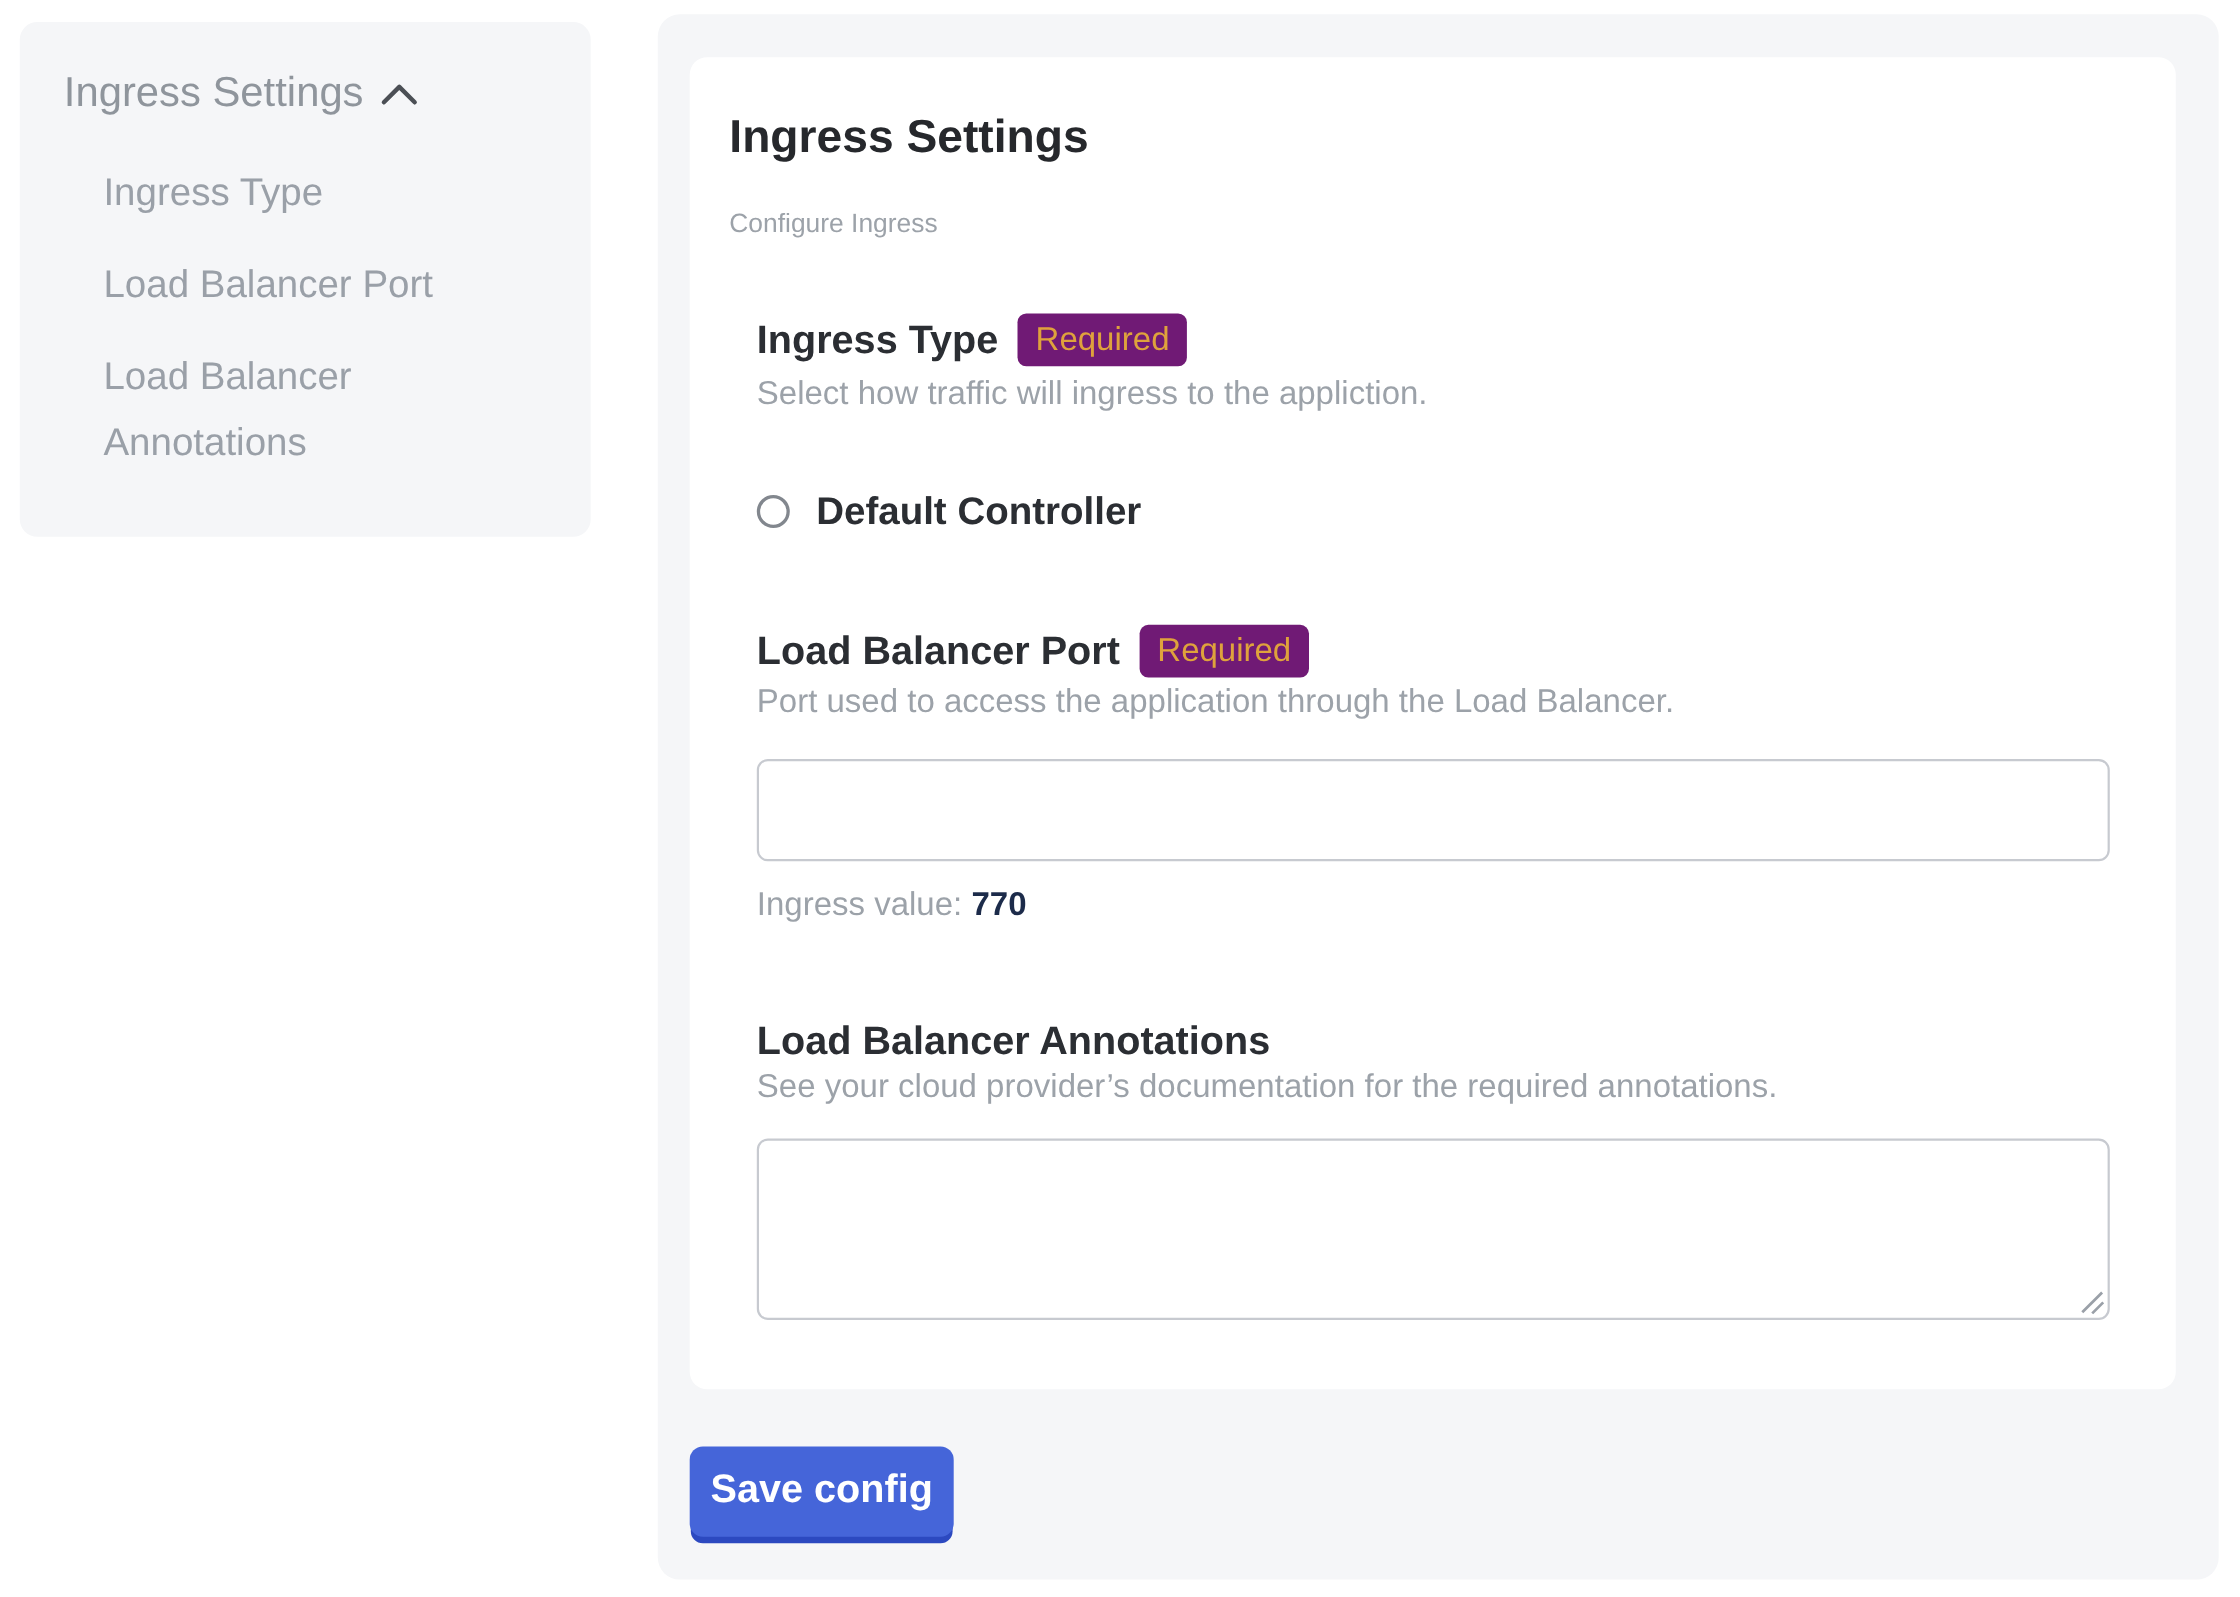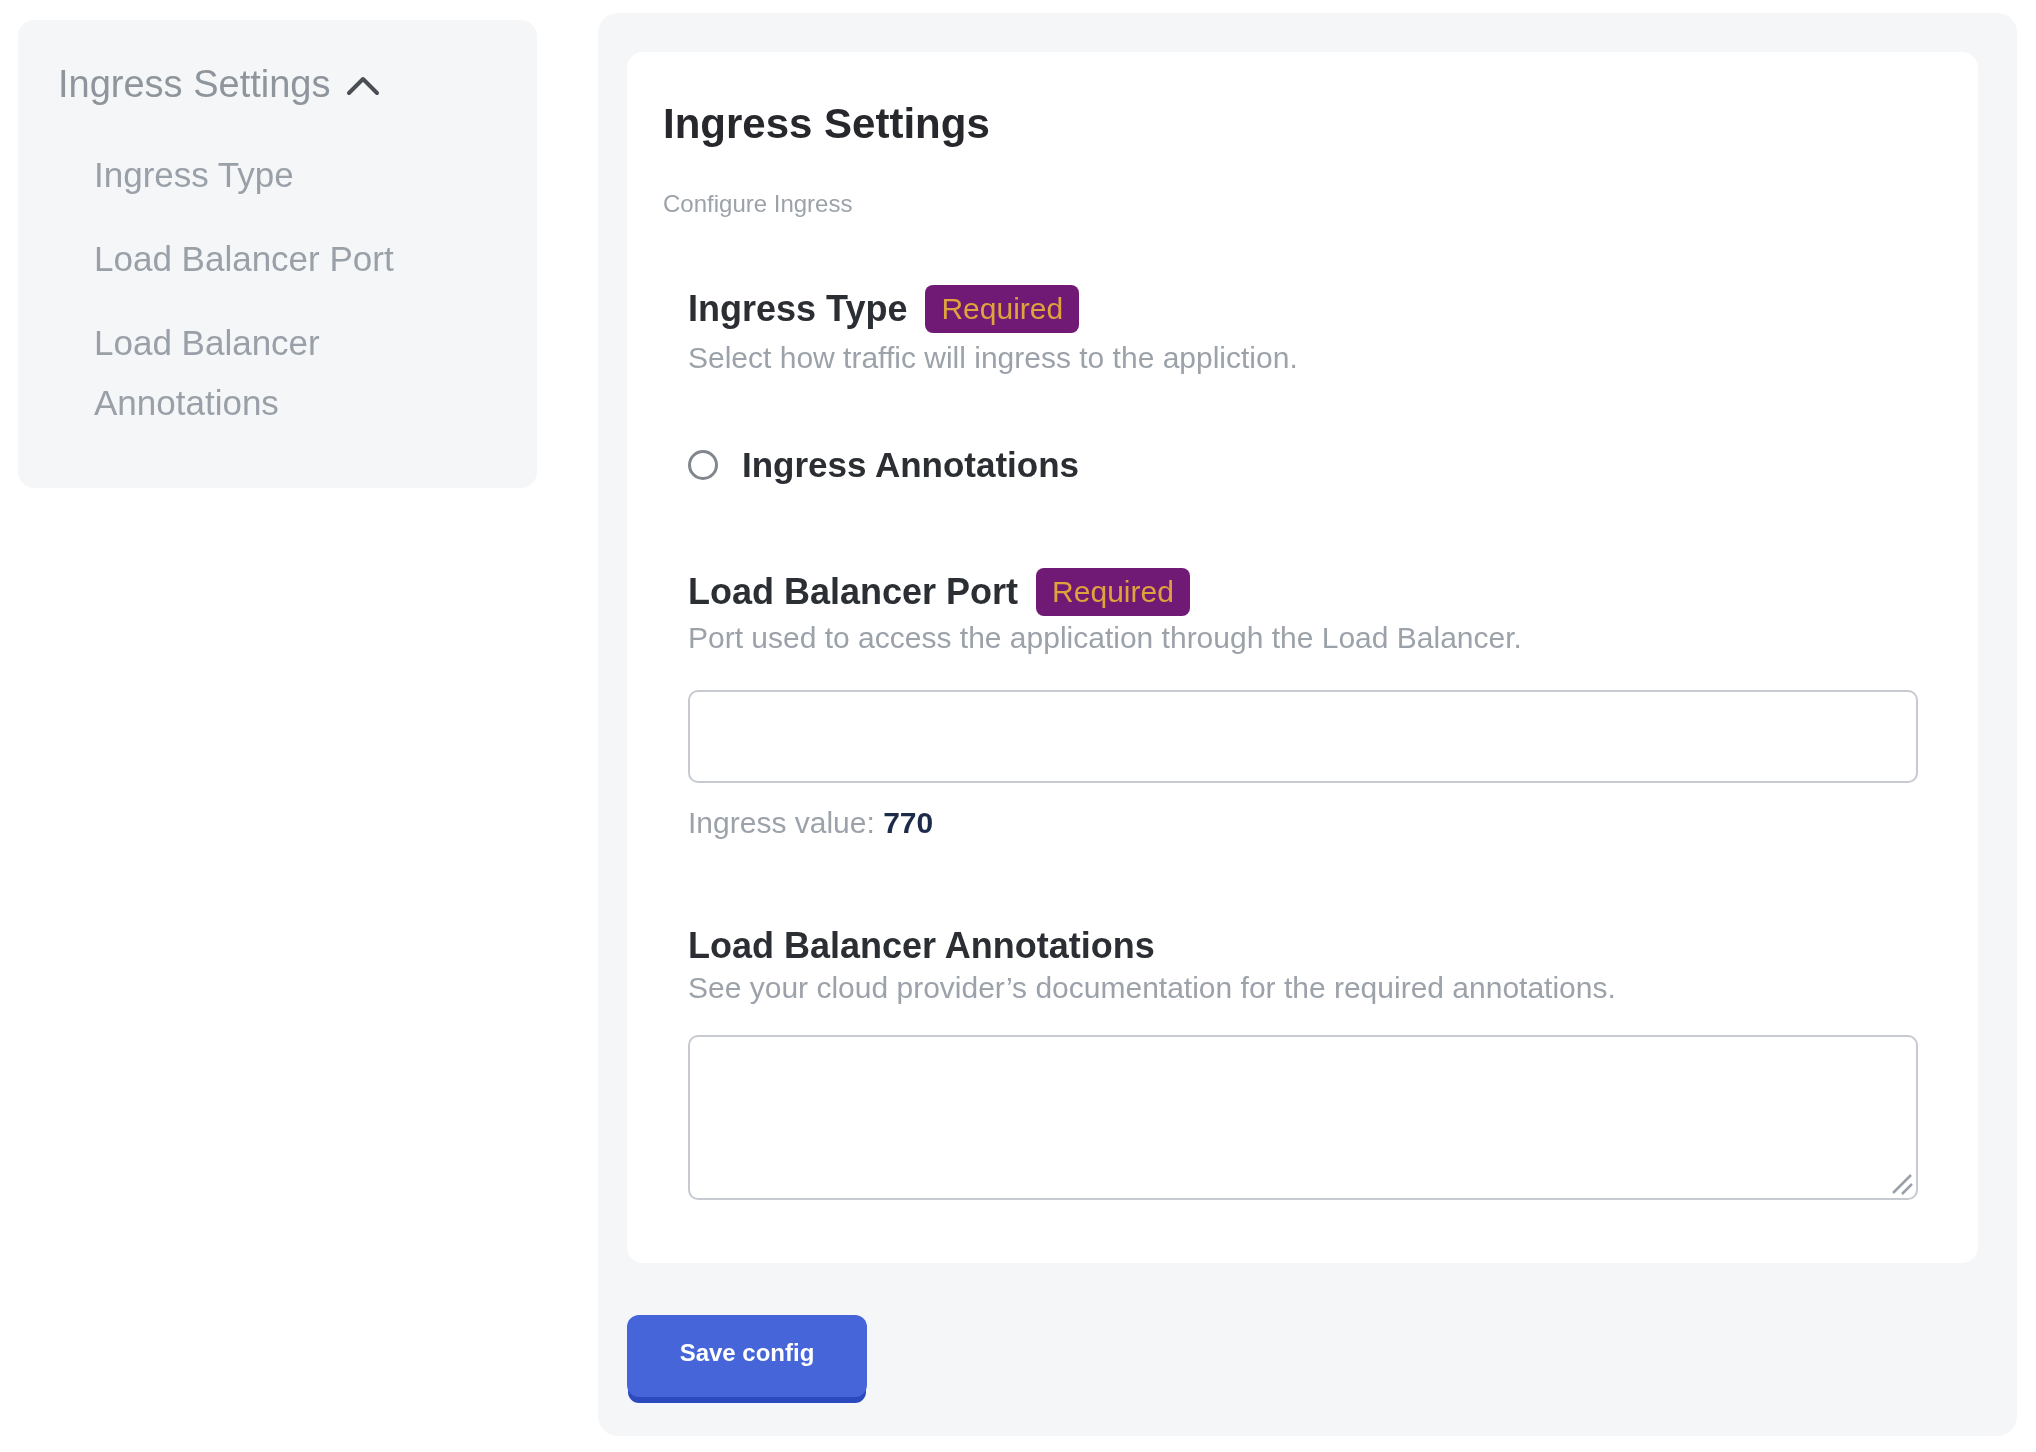"Ingress Annotations" span.radio-label { text: Ingress Annotations -> Default Controller }
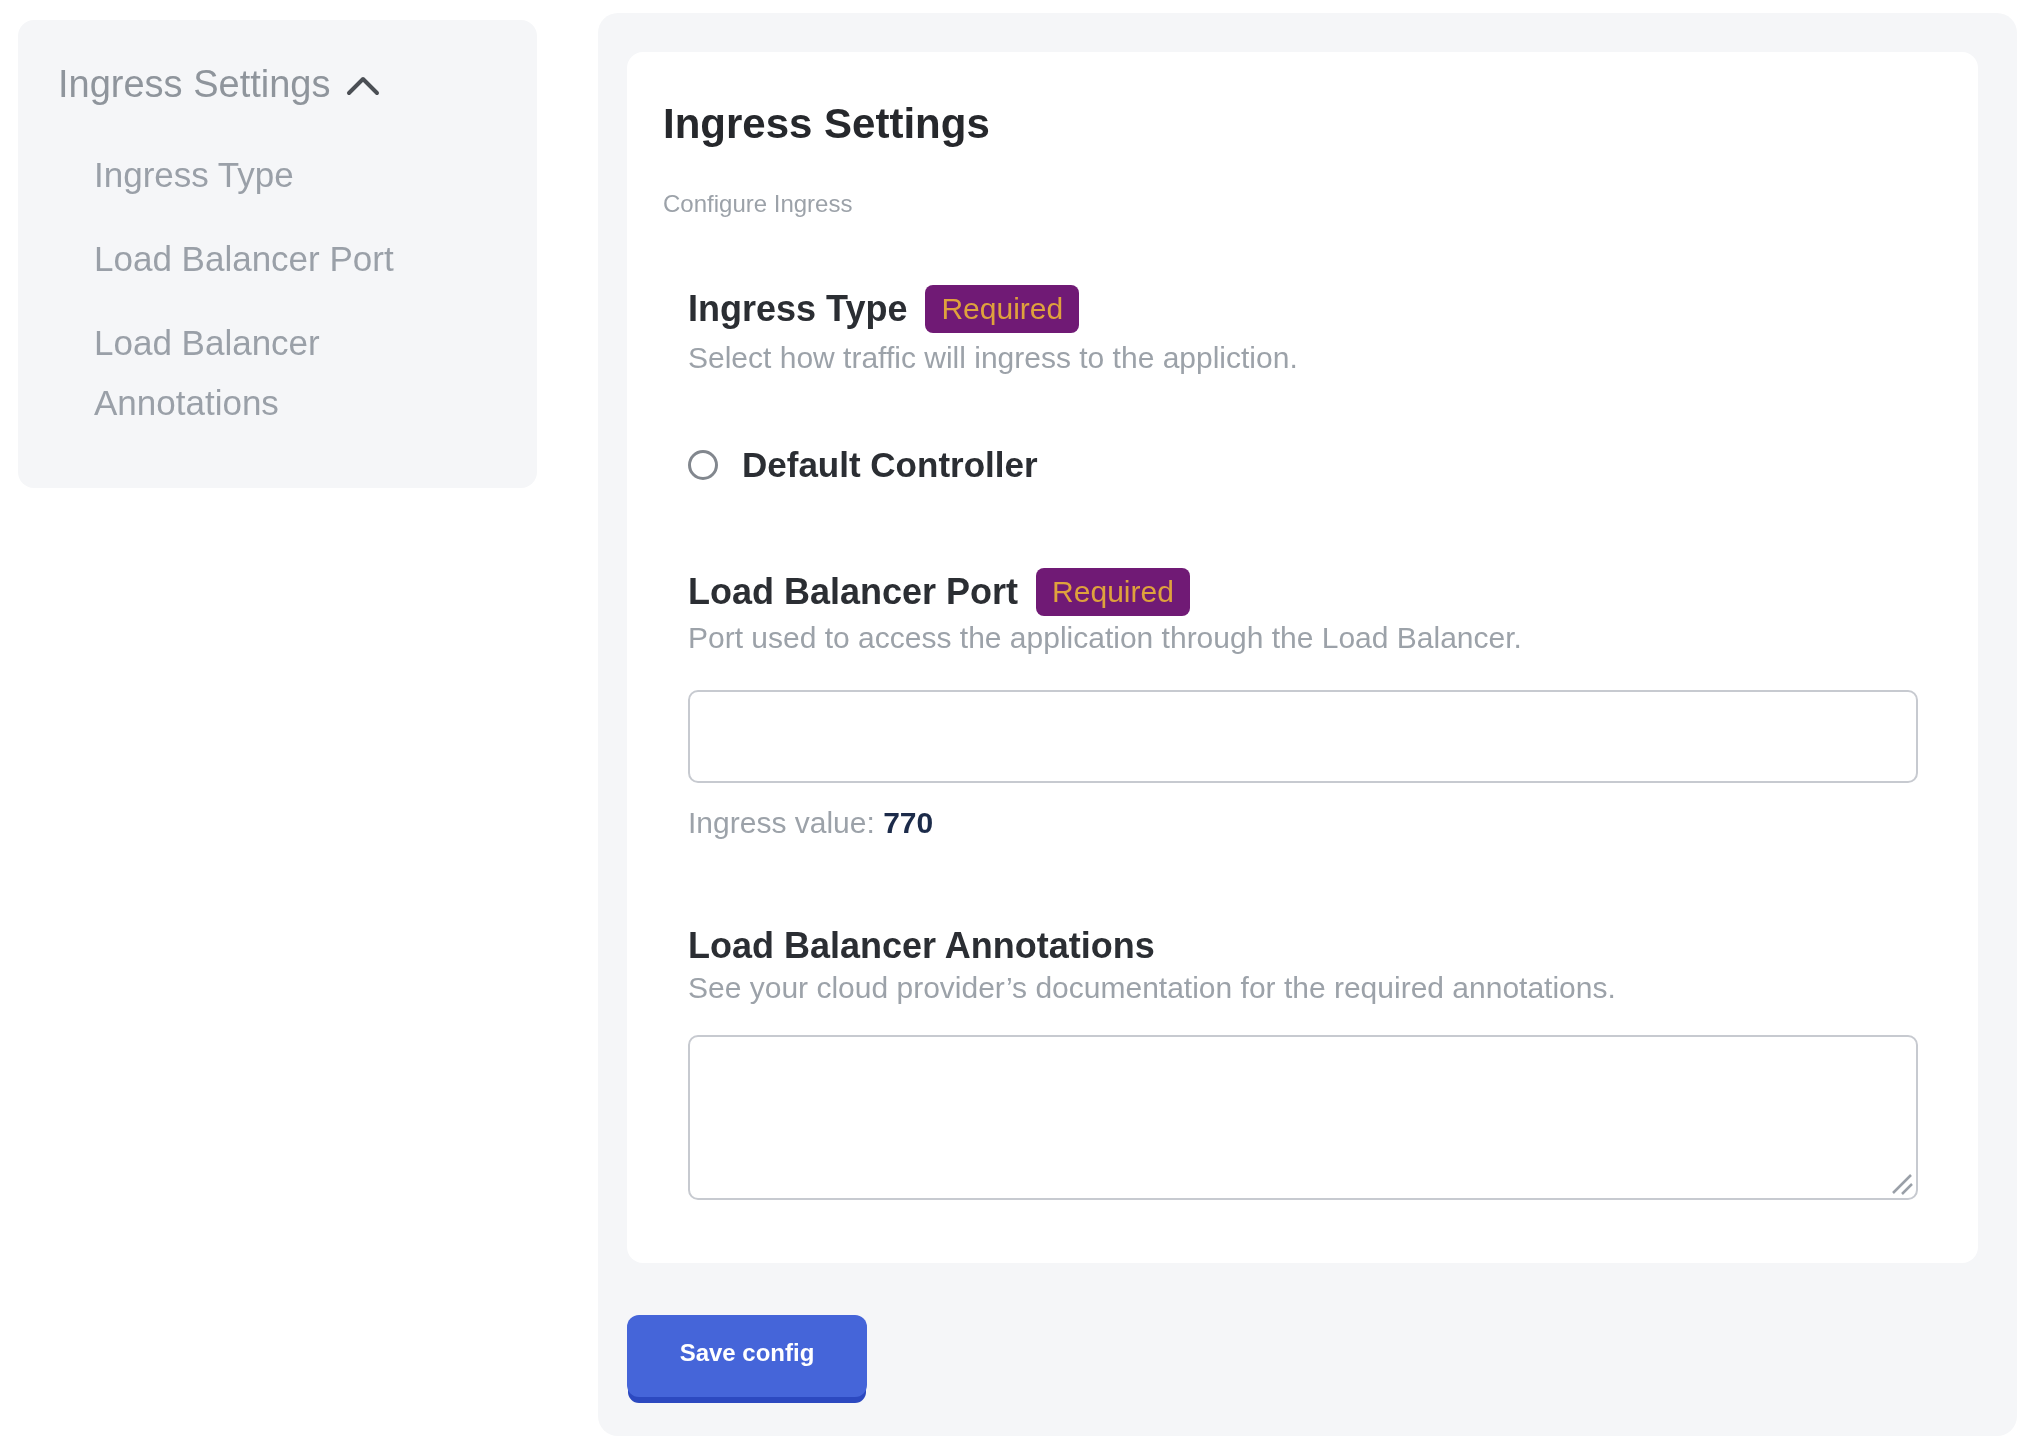"Save config" .save-button { font-size: 24px -> 36px }
